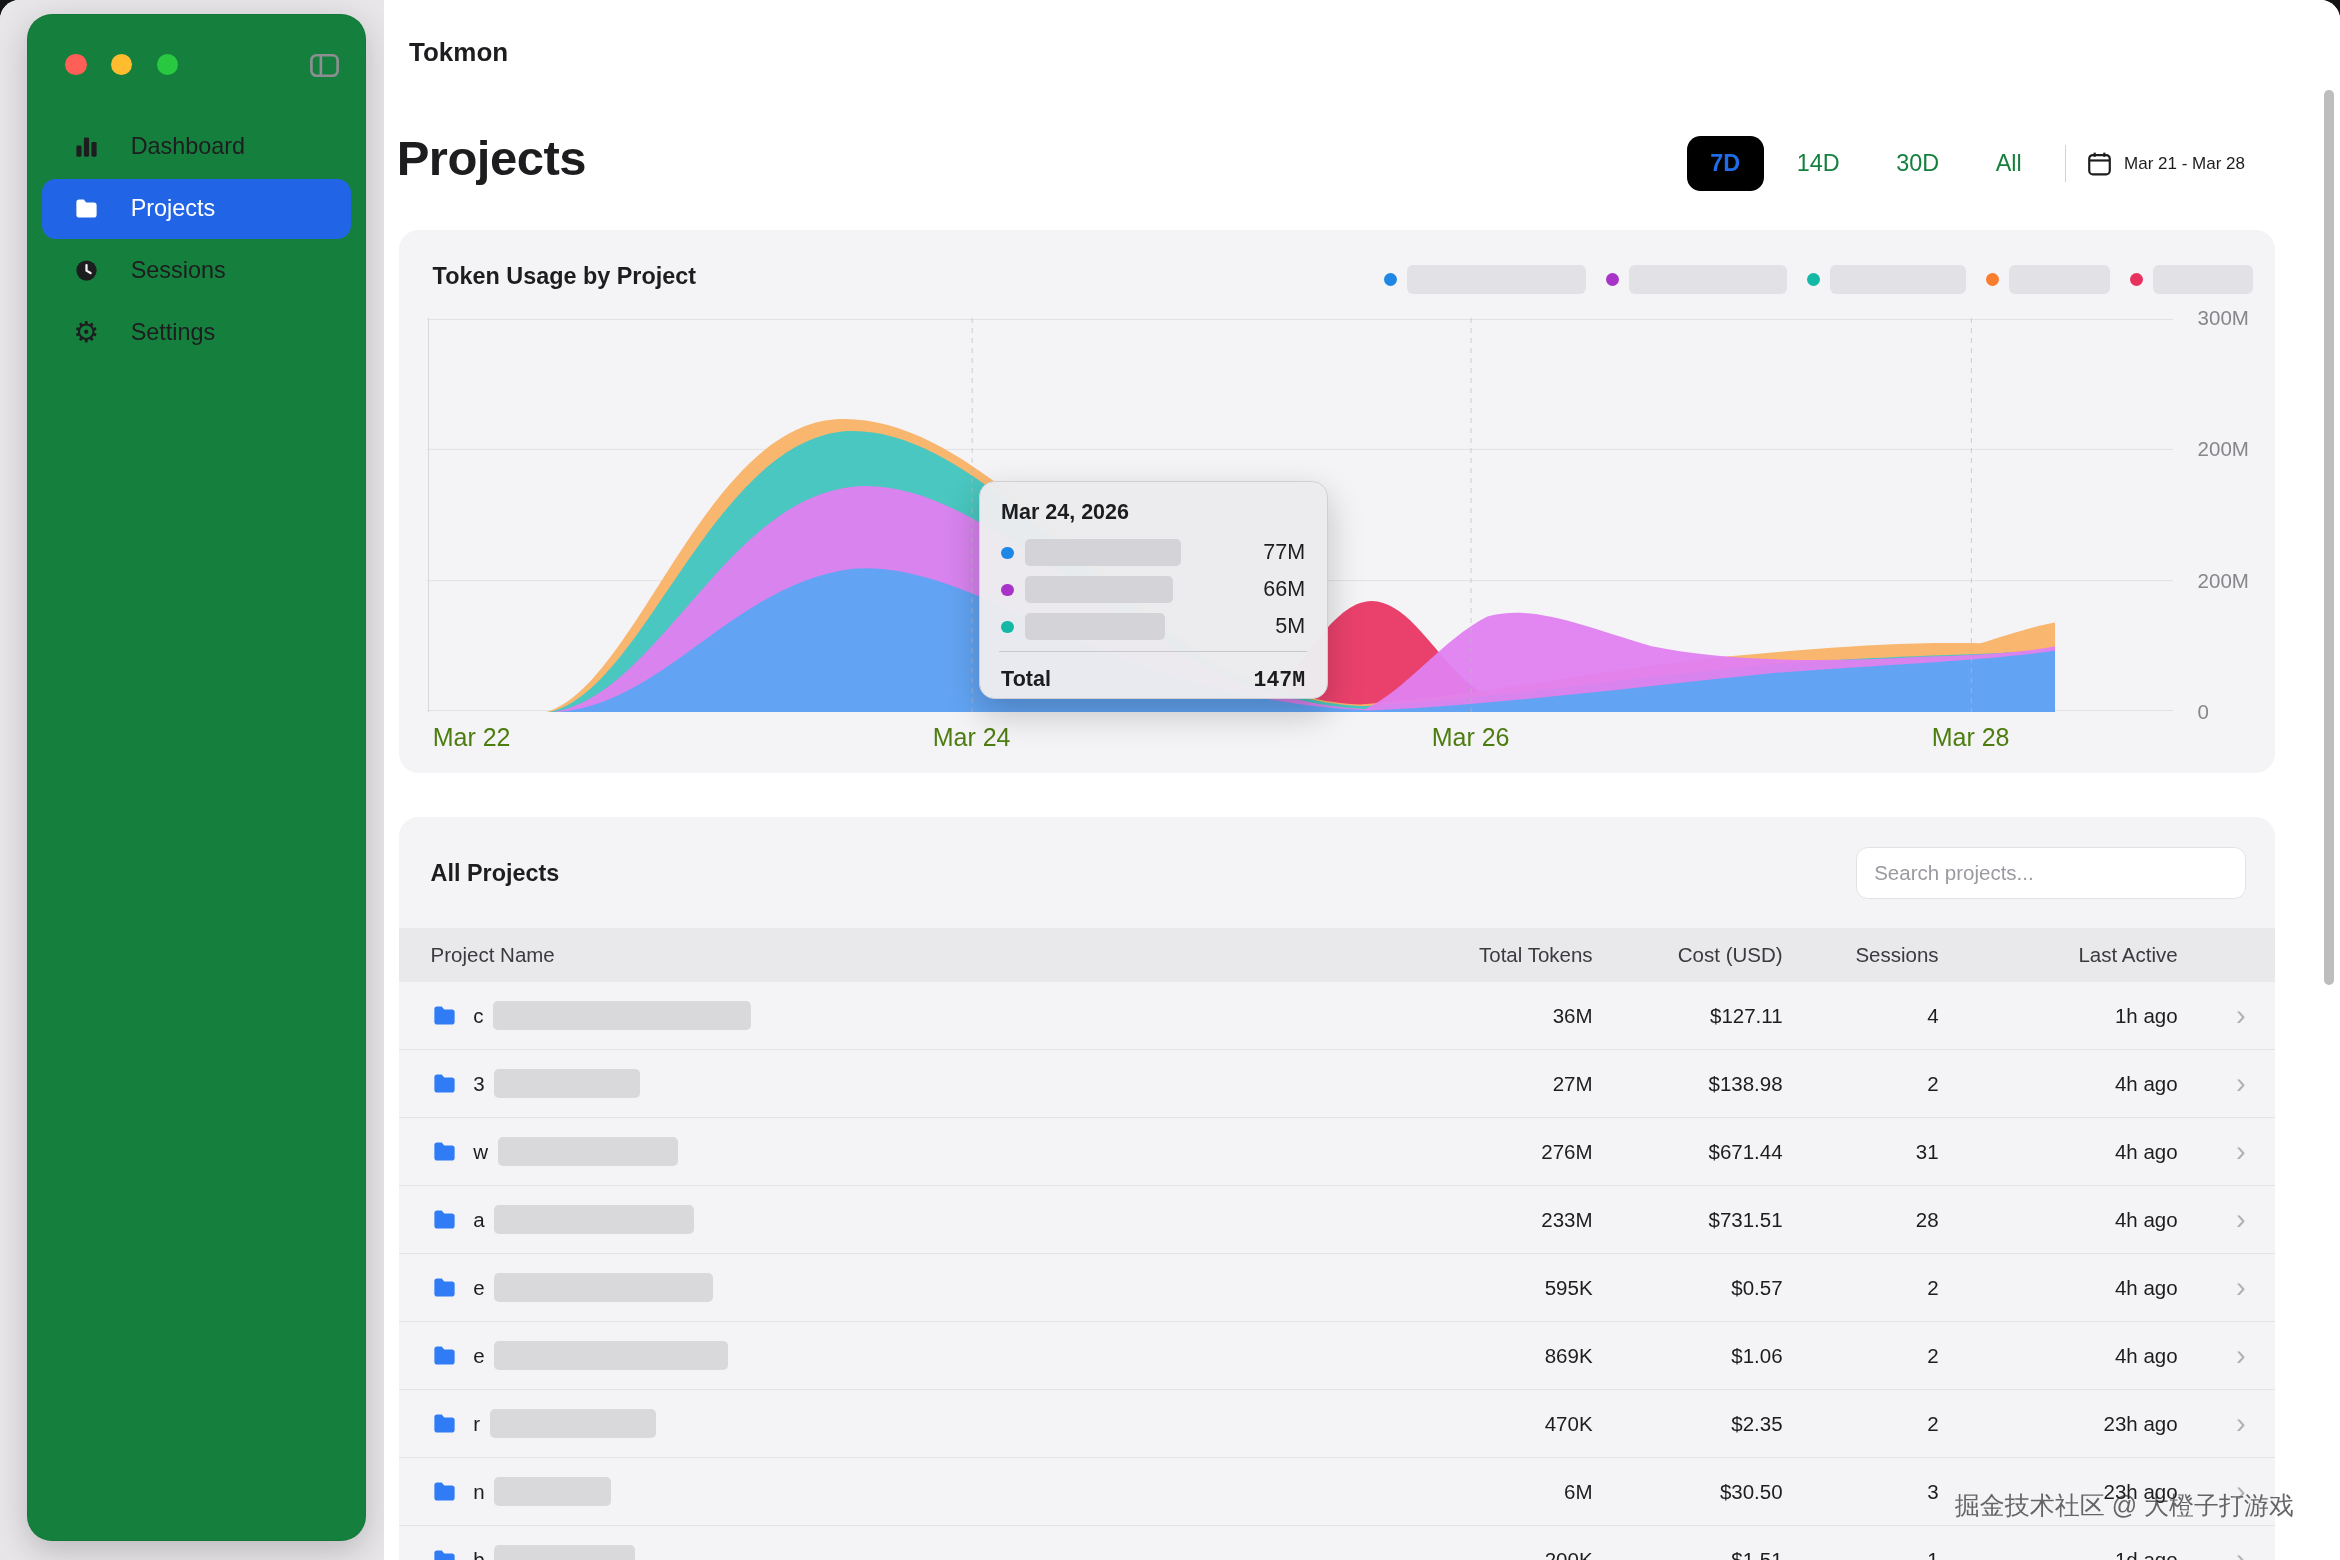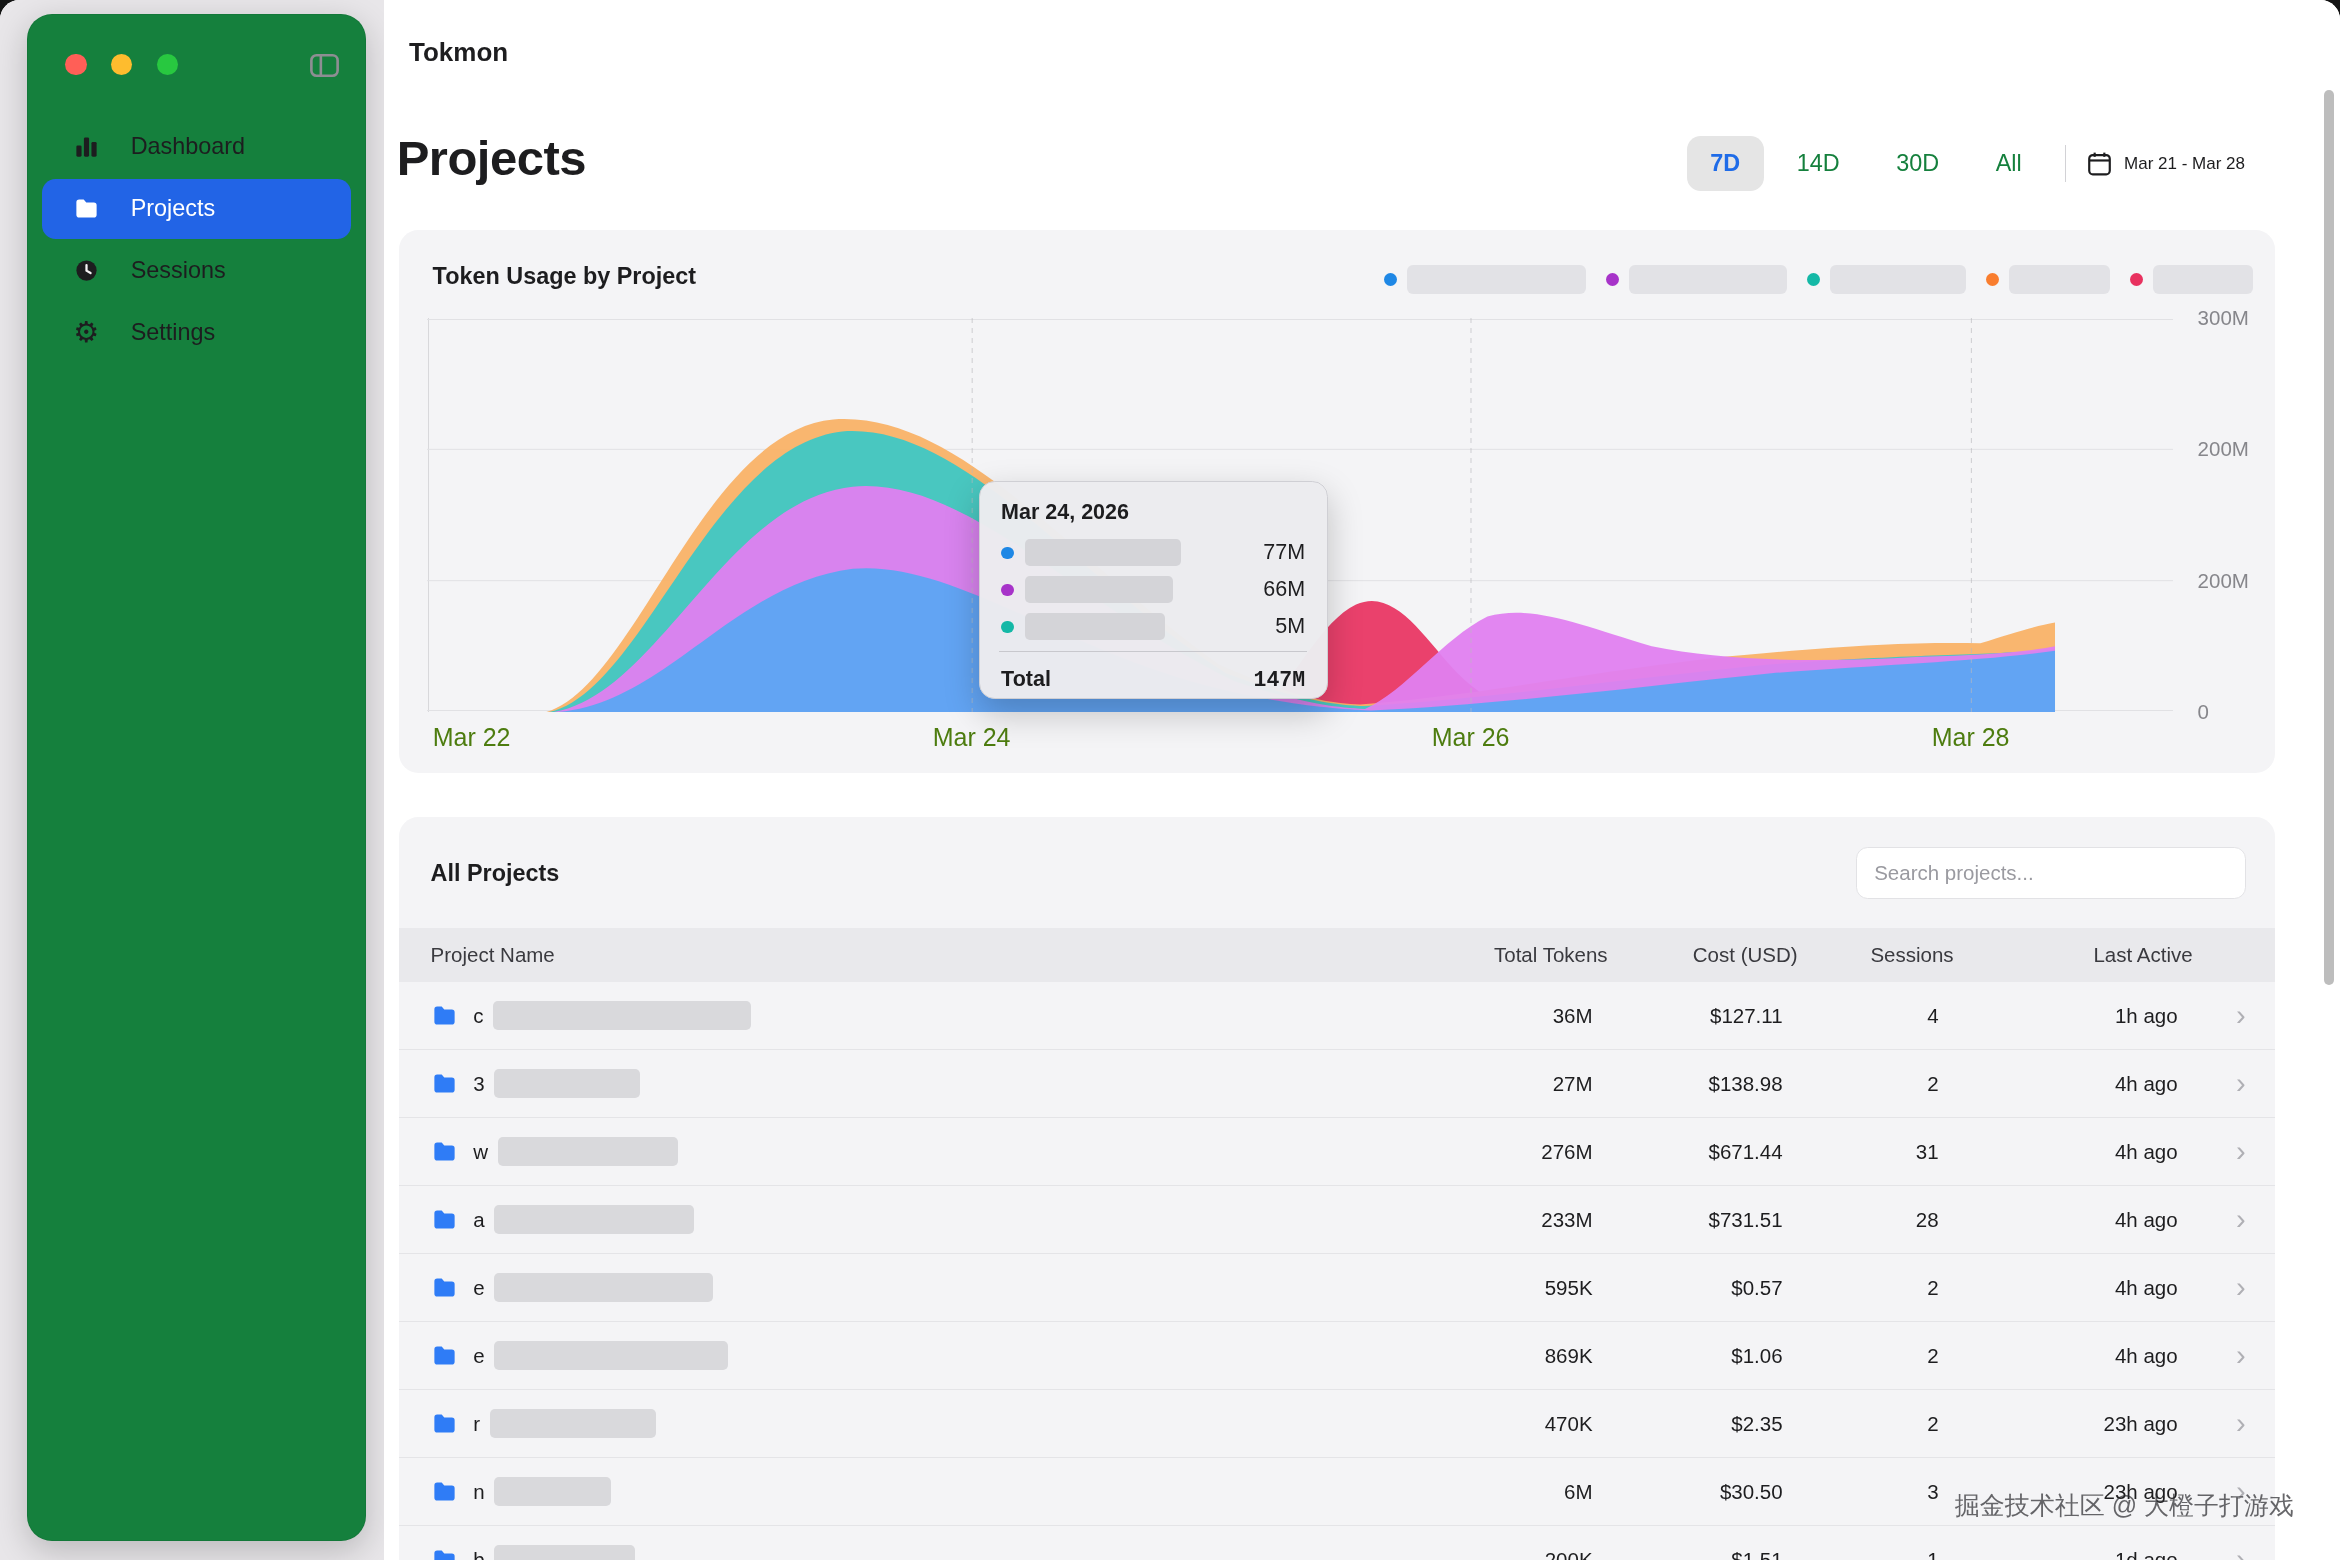"7D" .range-tab.active { background: #e5e5e5 -> #000000 }
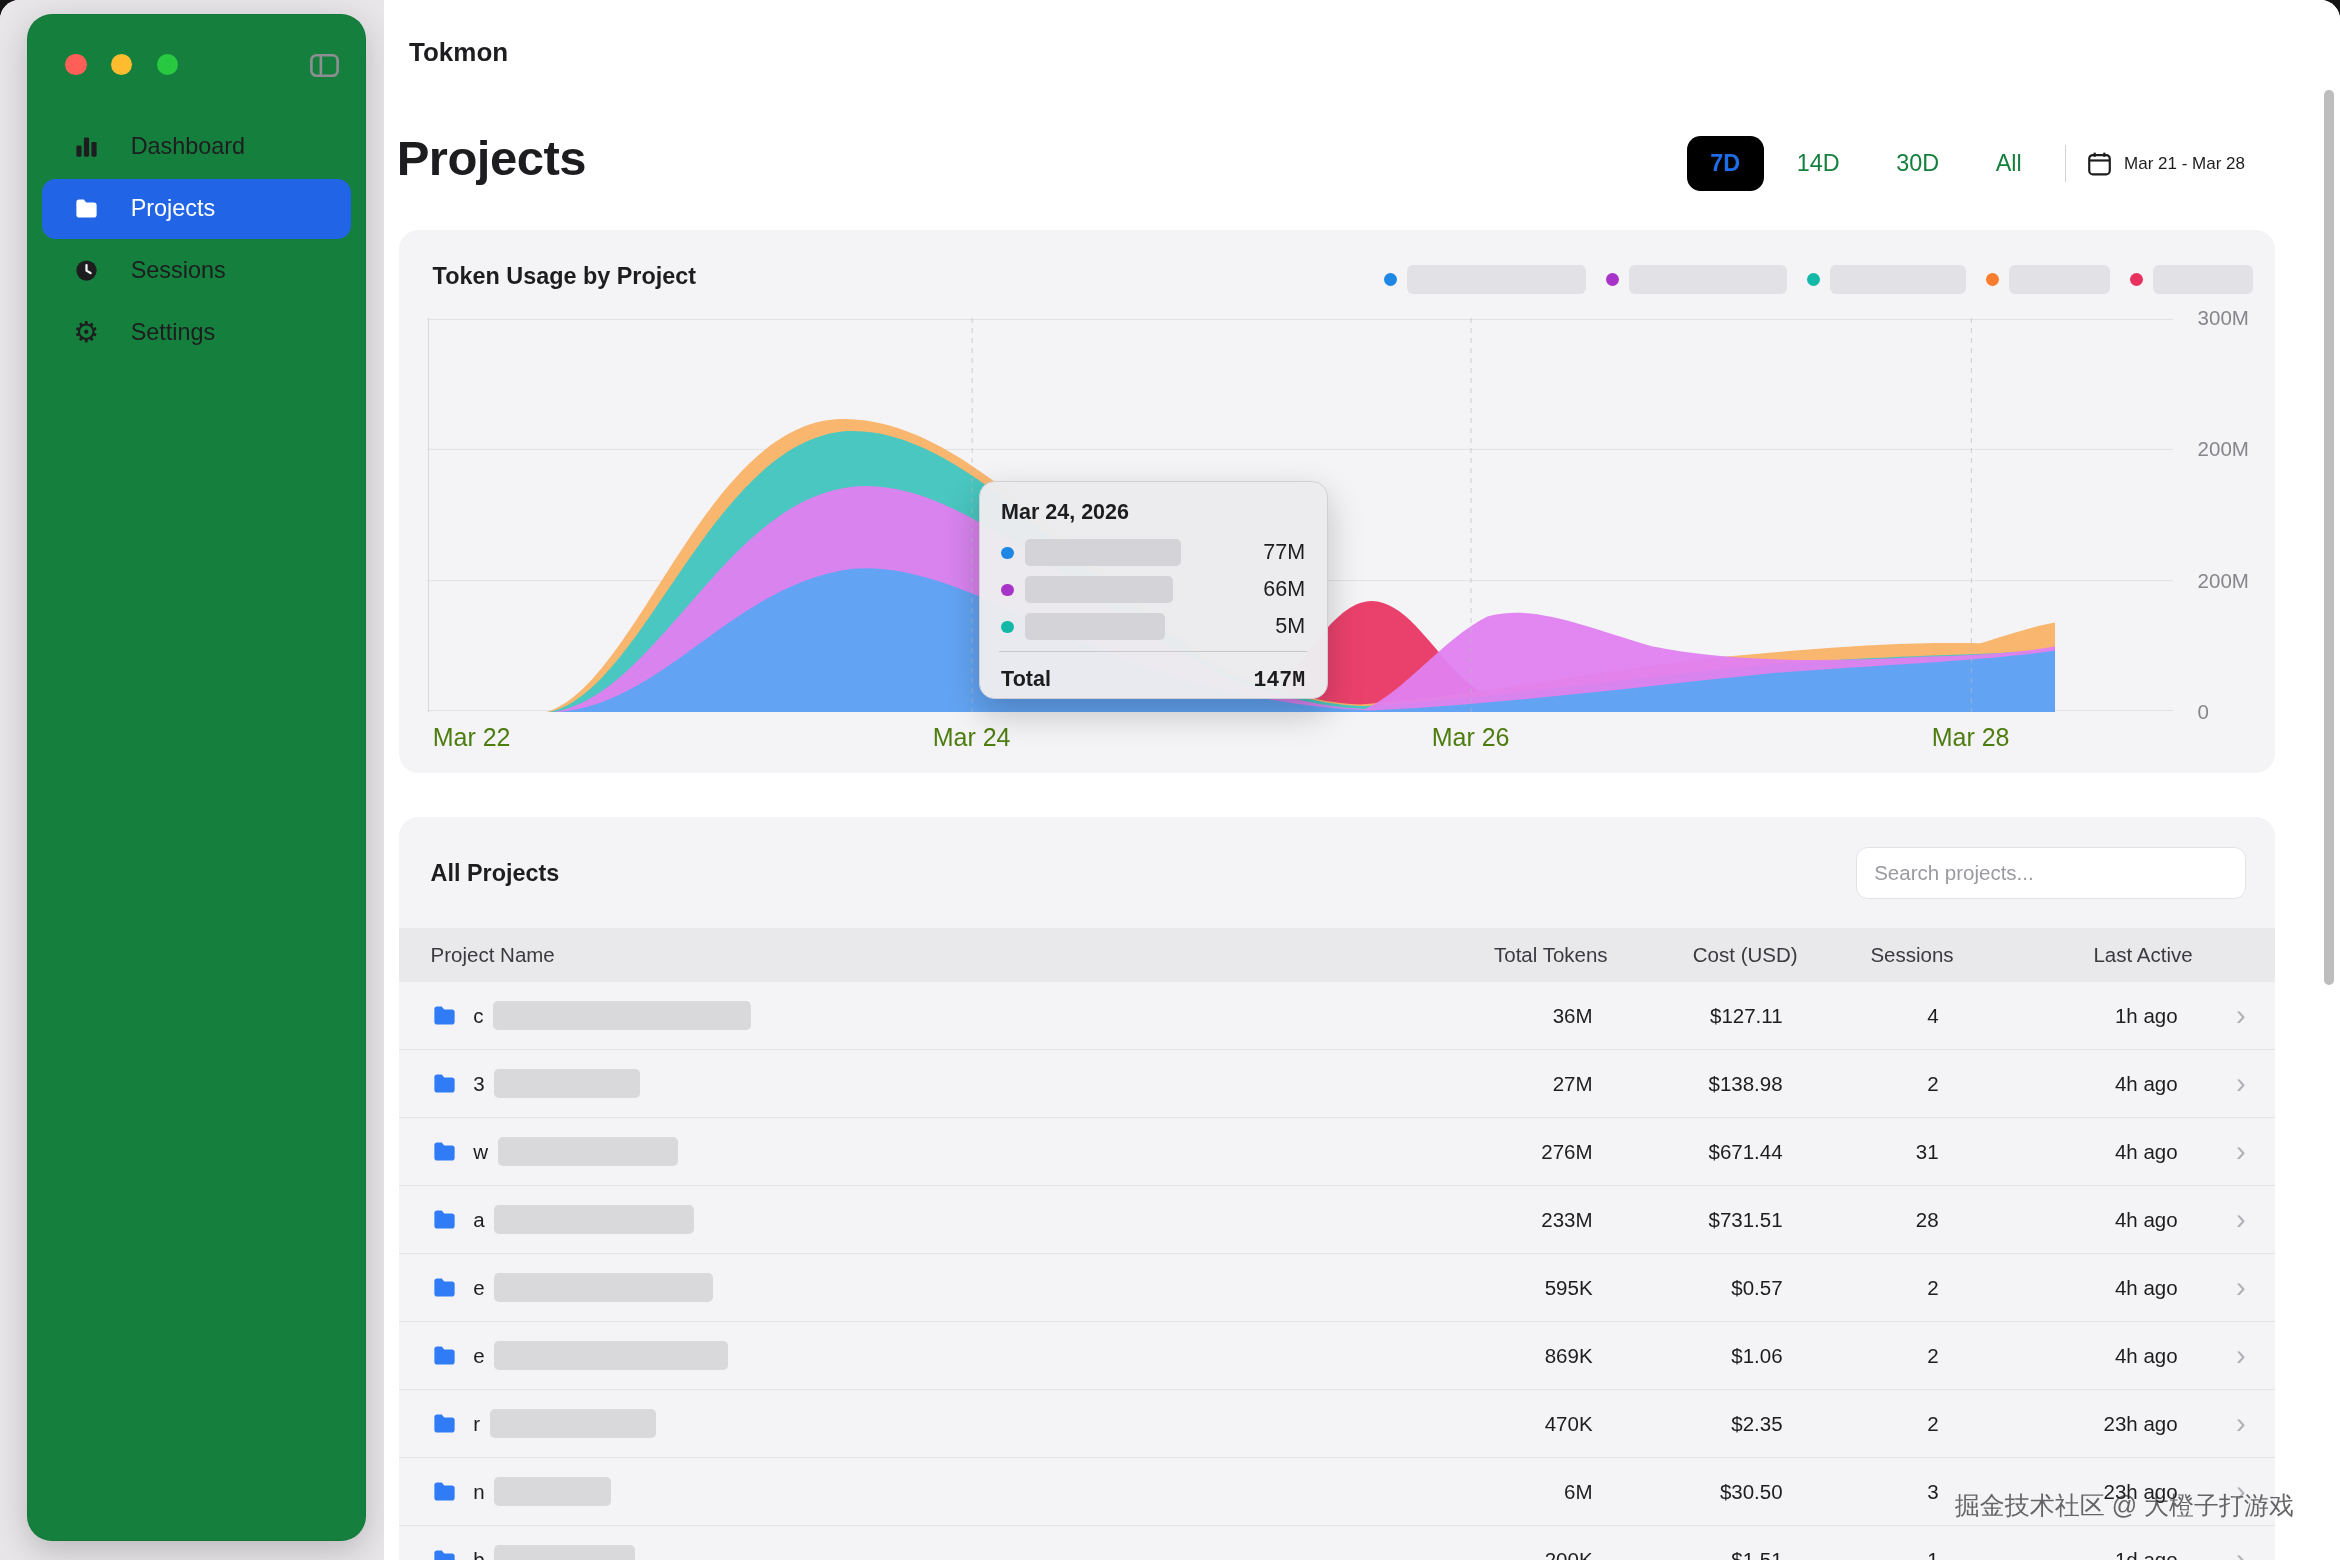"Project Name" .tbl-header { padding: 0 14px 0 32px -> 0 29px 0 32px }
